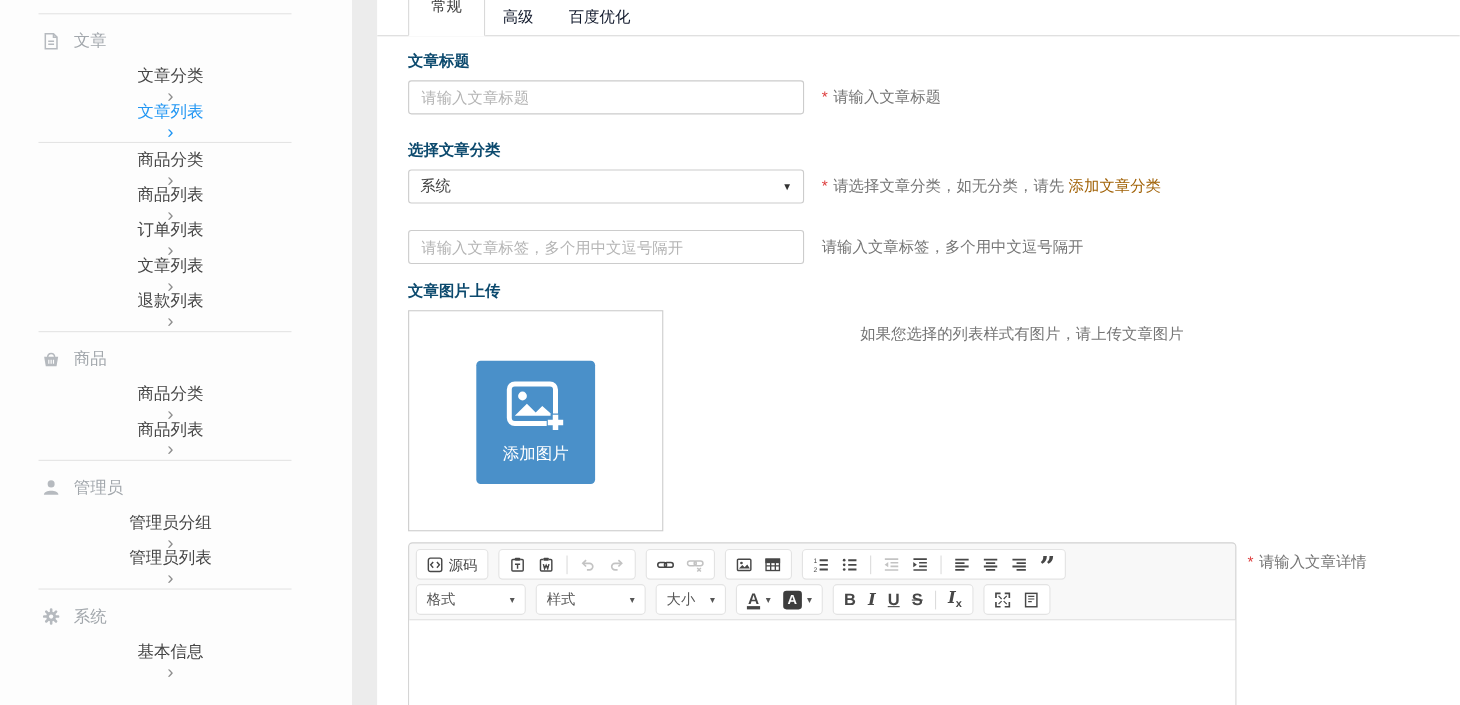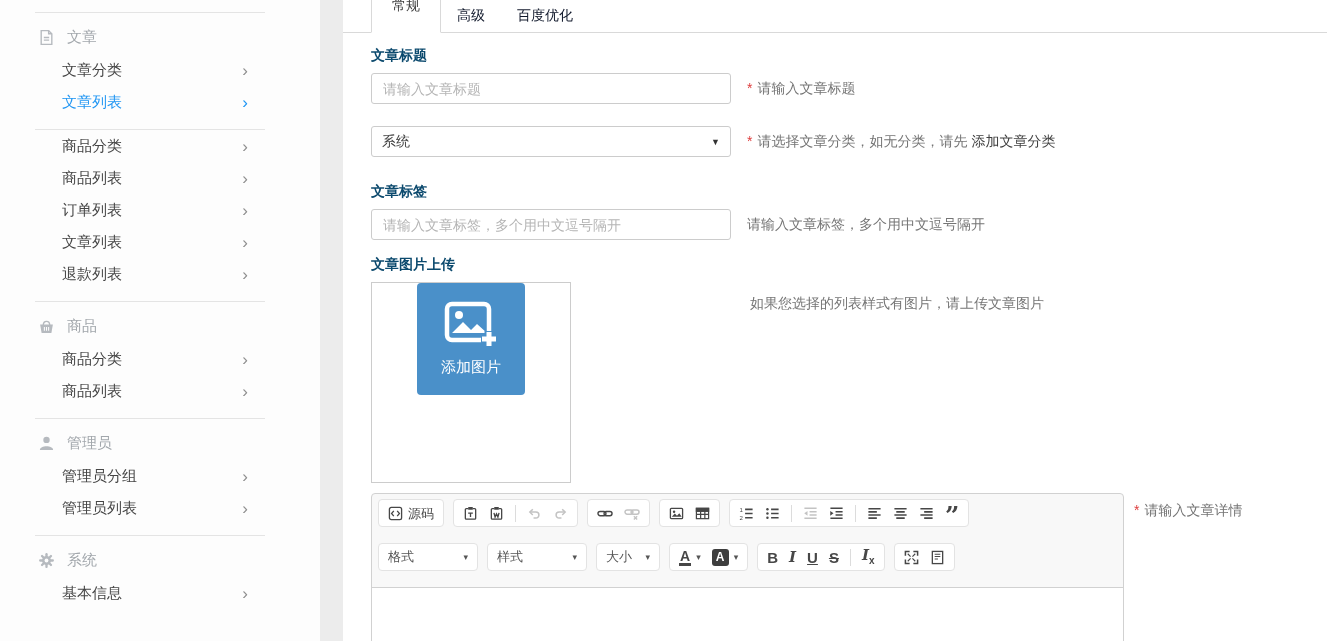"文章分类" .side-item { flex-direction: none -> column }
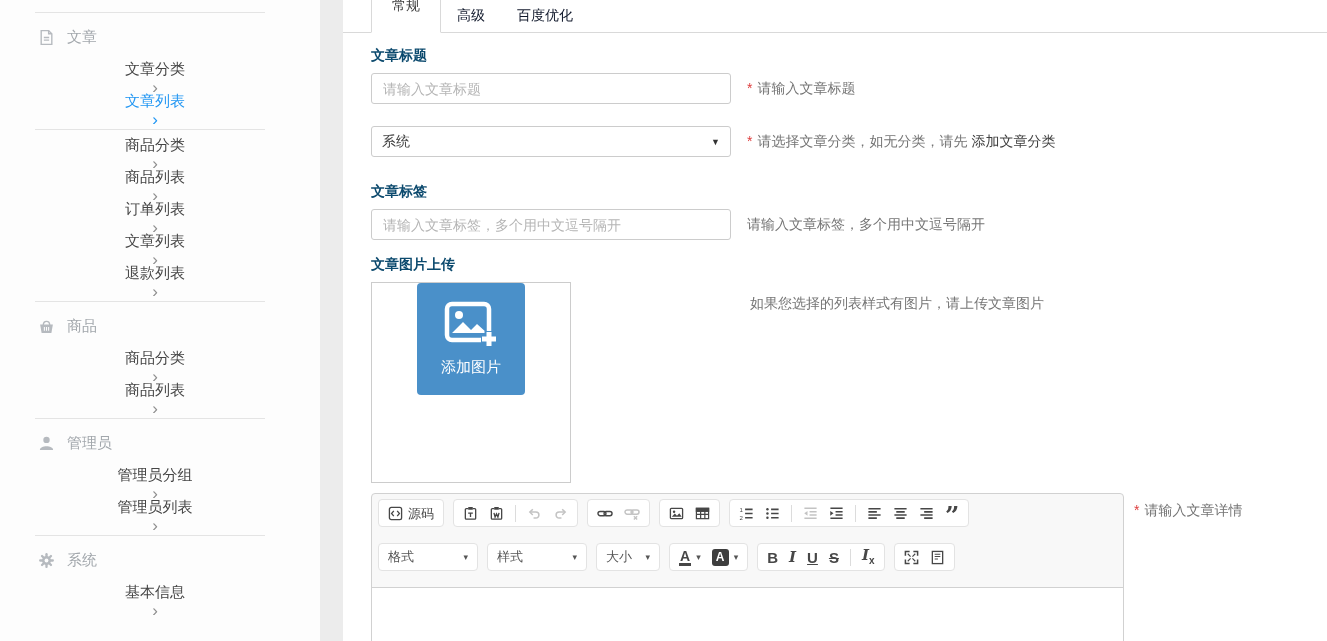"选择文章分类" div.fg-label { html: none -> <div>选择文章分类</div> }
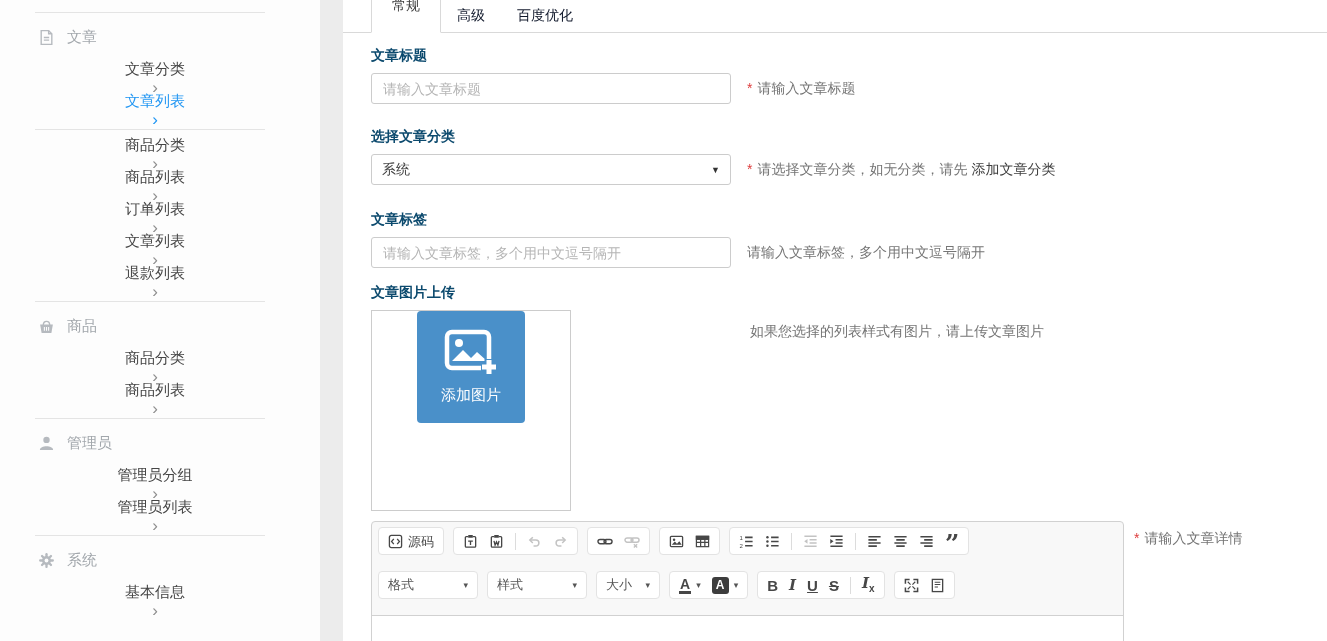"添加文章分类" .hint-link { color: #404040 -> #a16207 }
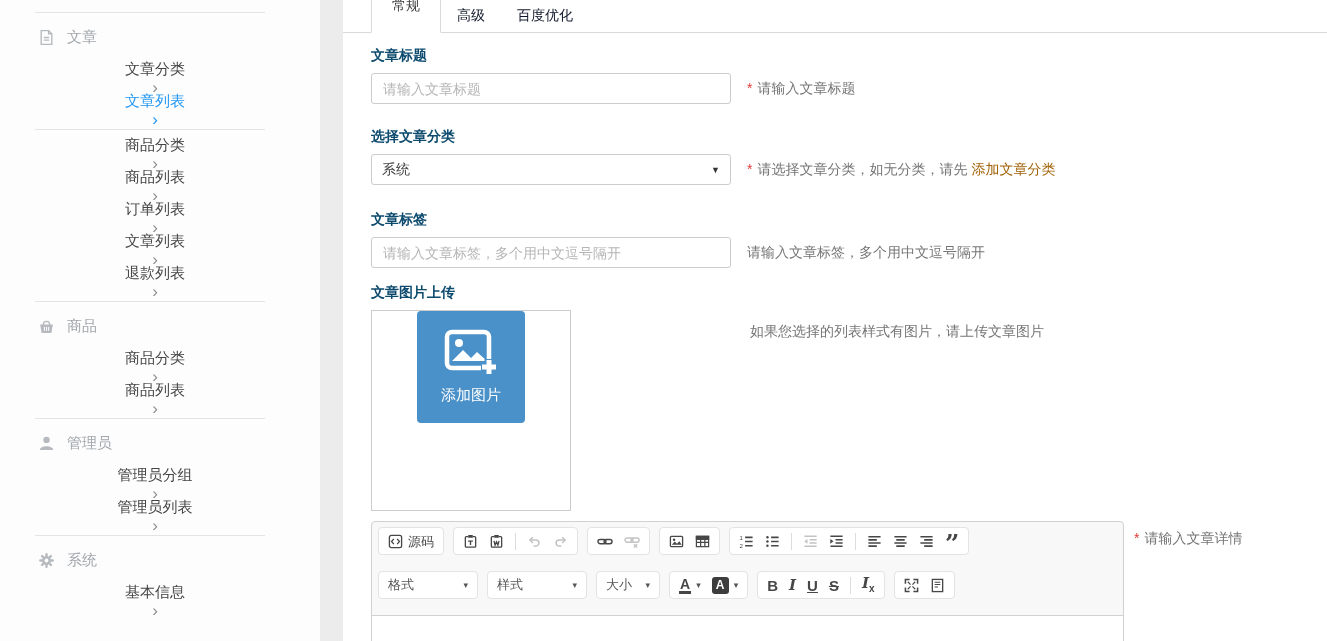"文章标签" div.fg-label { html: <div>文章标签</div> -> none }
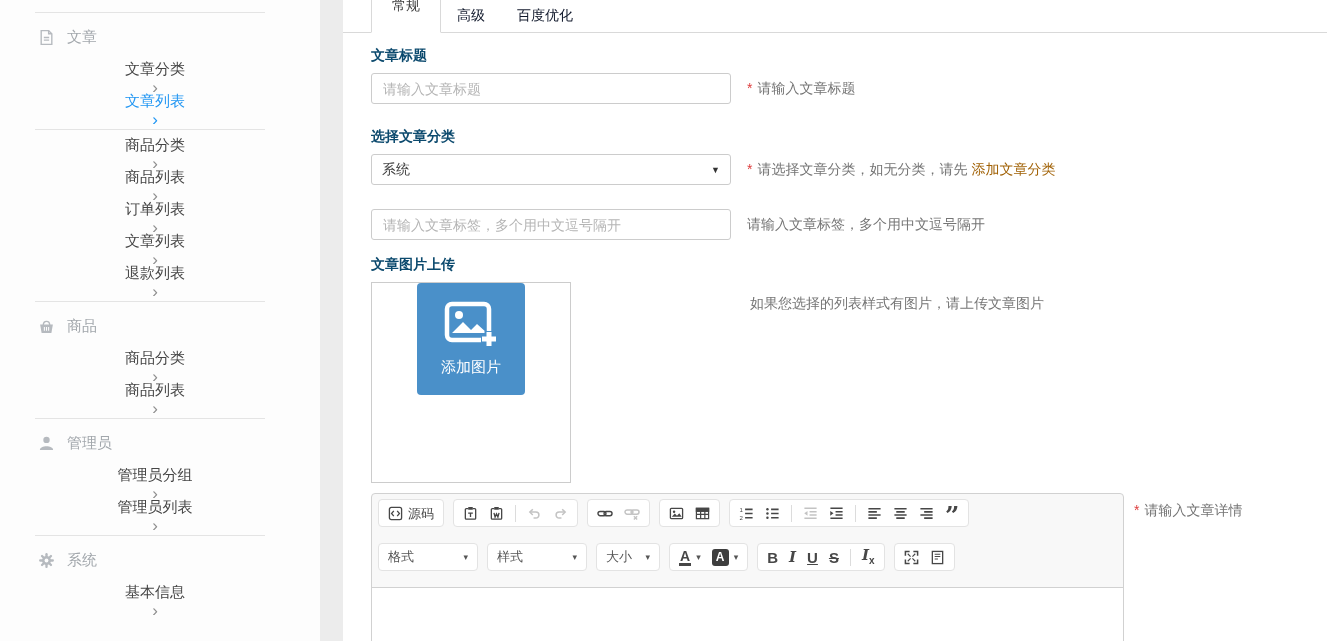"添加图片" .upload-box { padding-top: none -> 45px; width: 200px -> 232px }
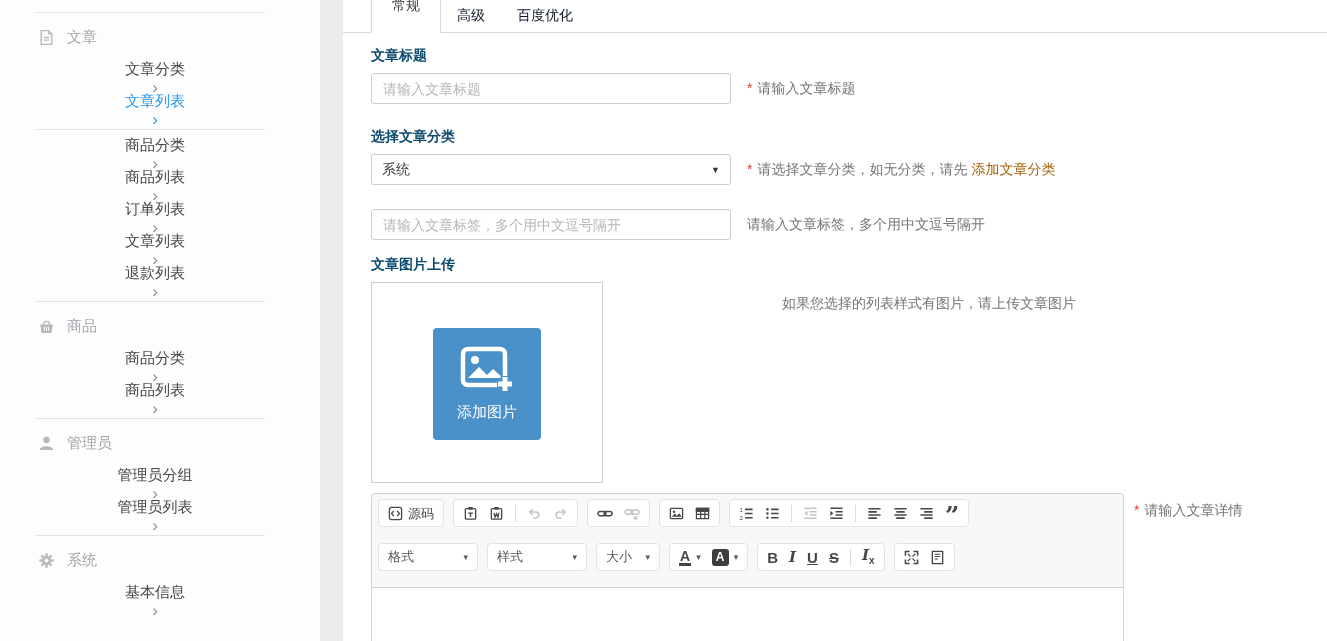"源码" .tb-row { margin-bottom: 16px -> 4px }
